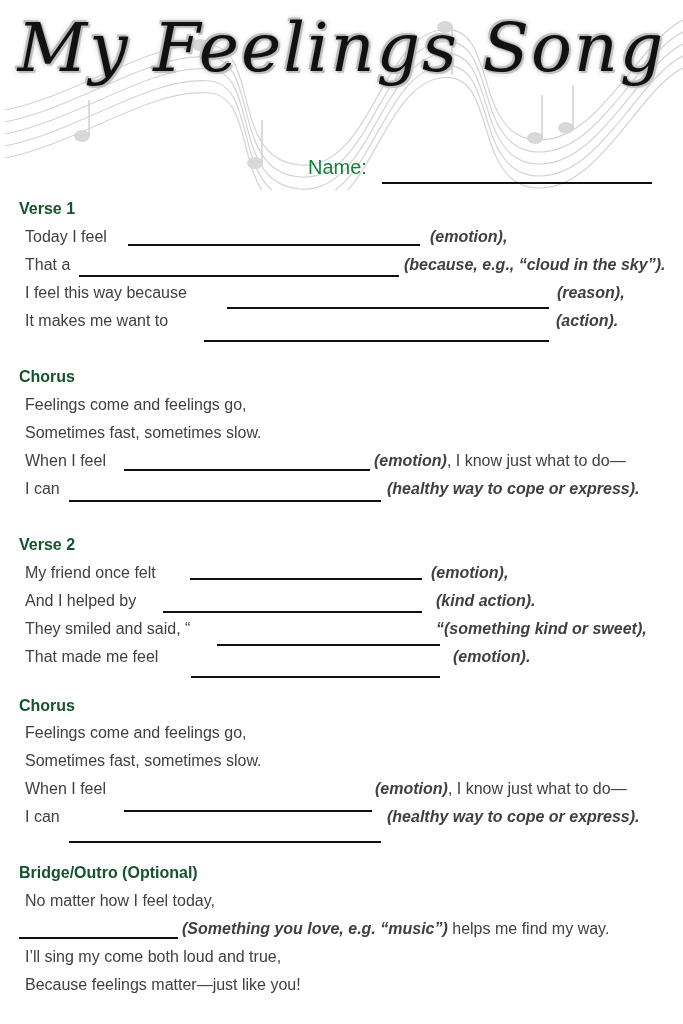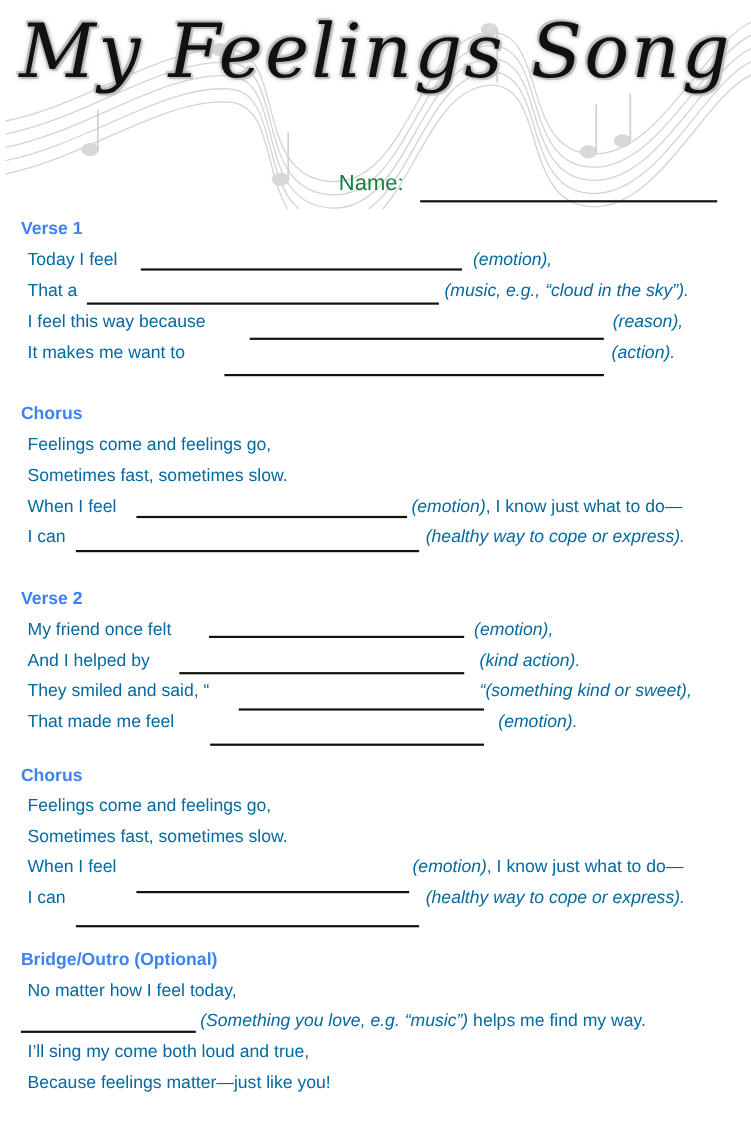"Verse 1" .h { color: #3b82f6 -> #14532d }
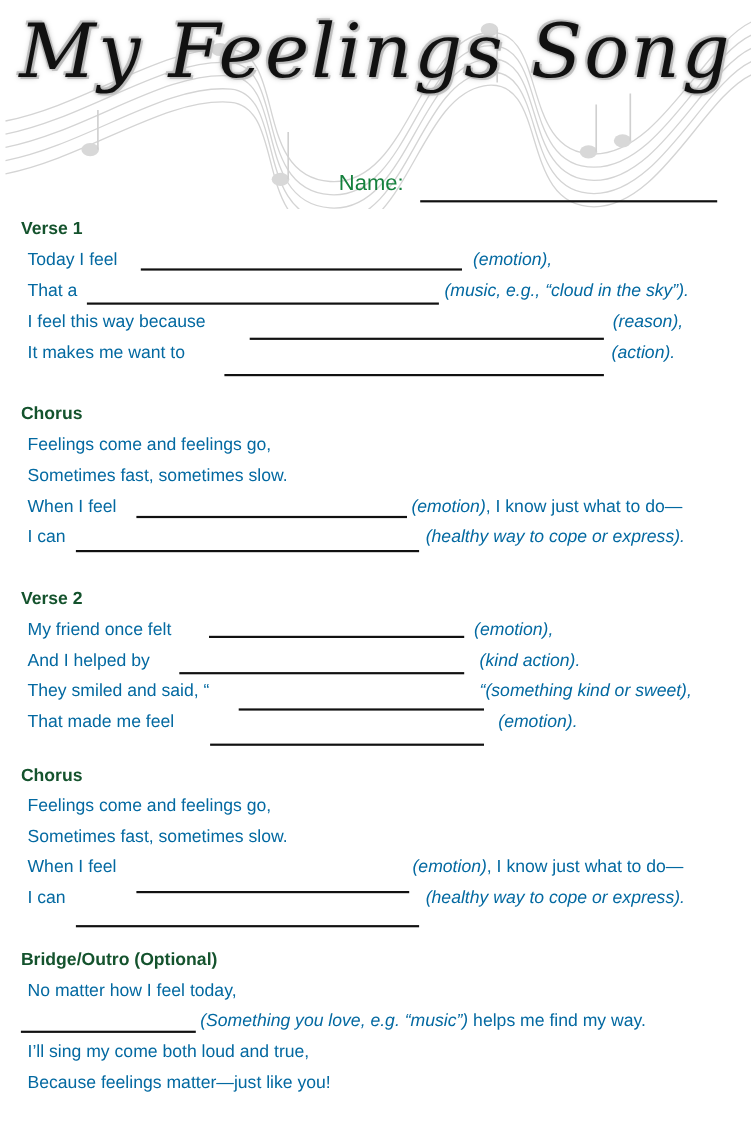"Today I feel" .t { color: #0369a1 -> #404040 }
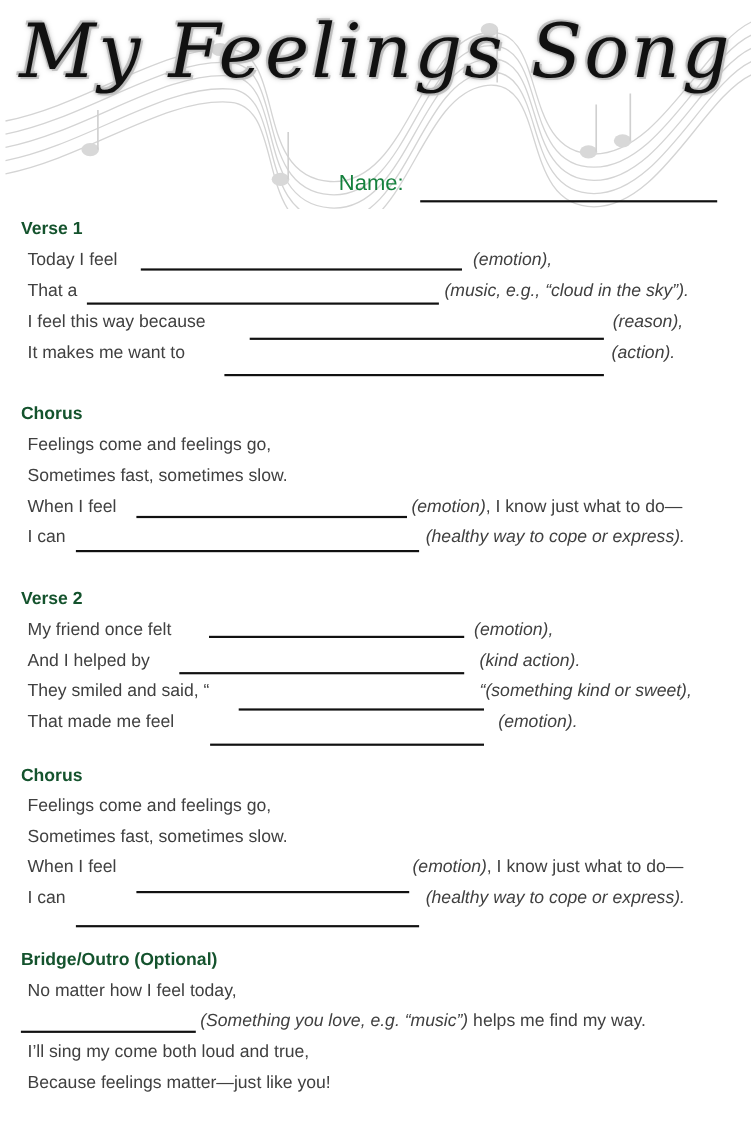"(emotion)," .i { font-weight: none -> bold }
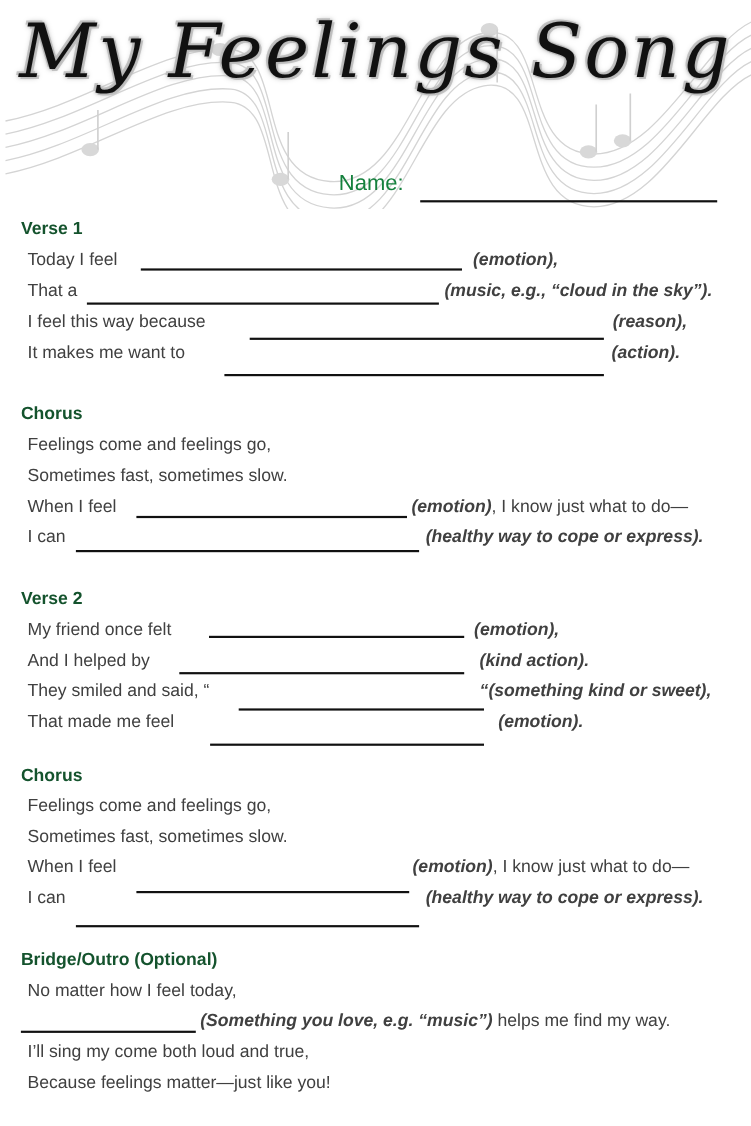"(music, e.g., “cloud in the" div.t { text: music -> because }
